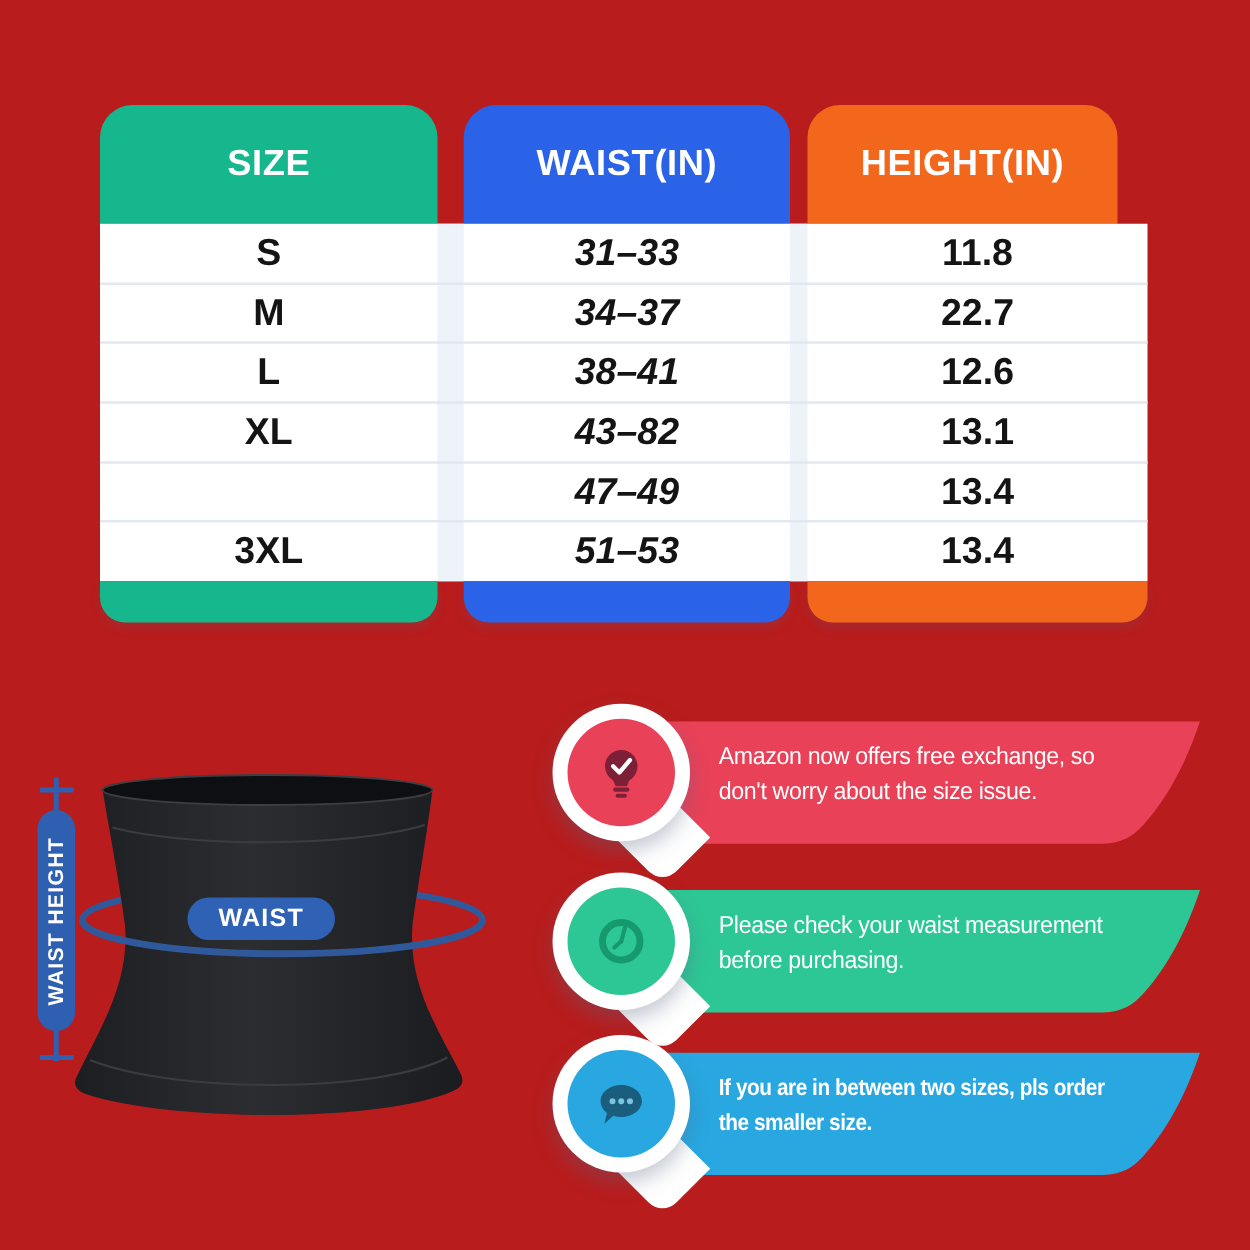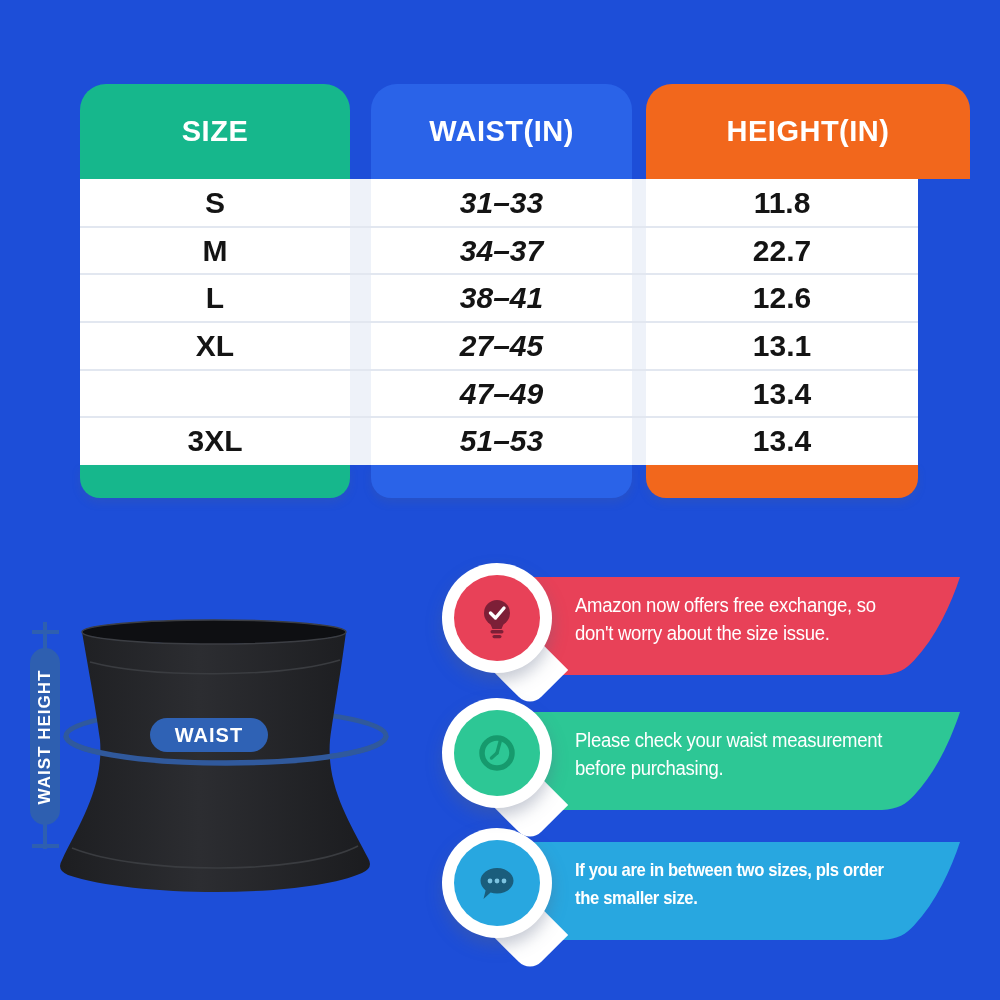"SIZE" .canvas { background: #1d4ed8 -> #b91c1c }
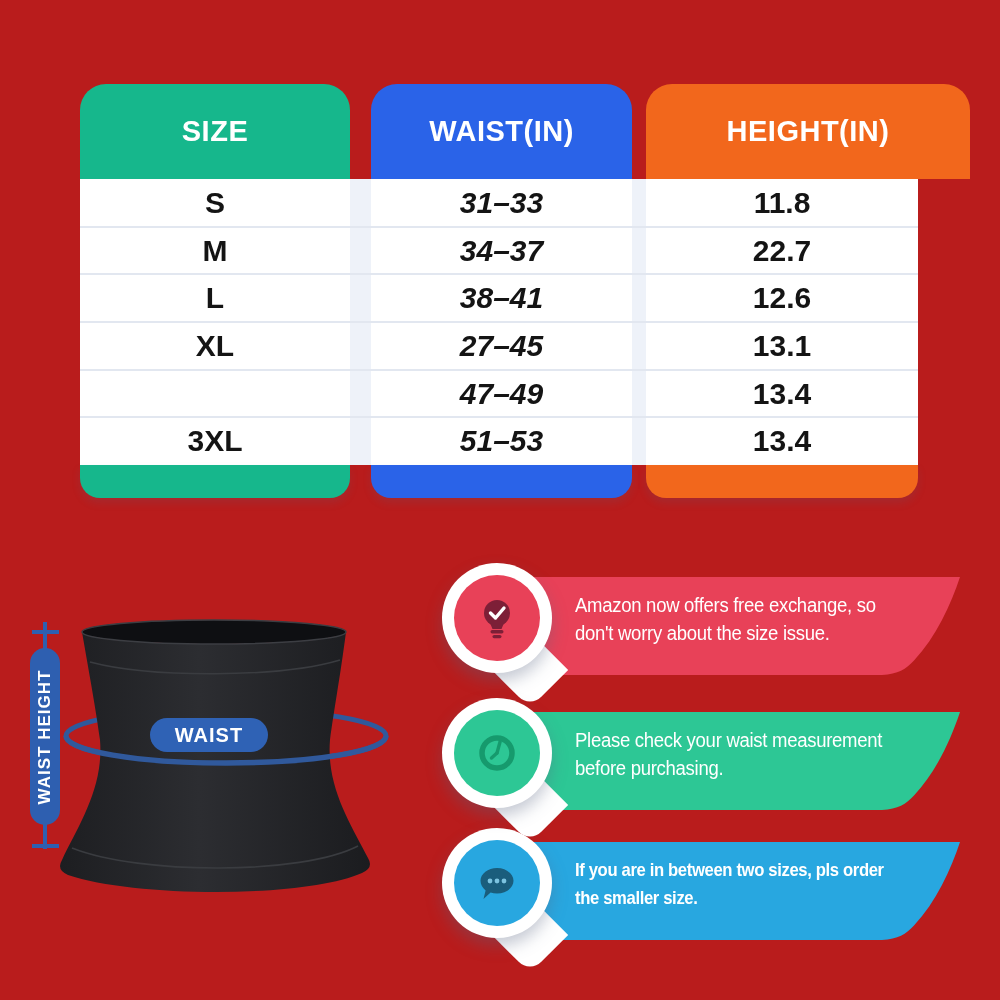"HEIGHT(IN)" .hdr-2 { width: 324px -> 248px }
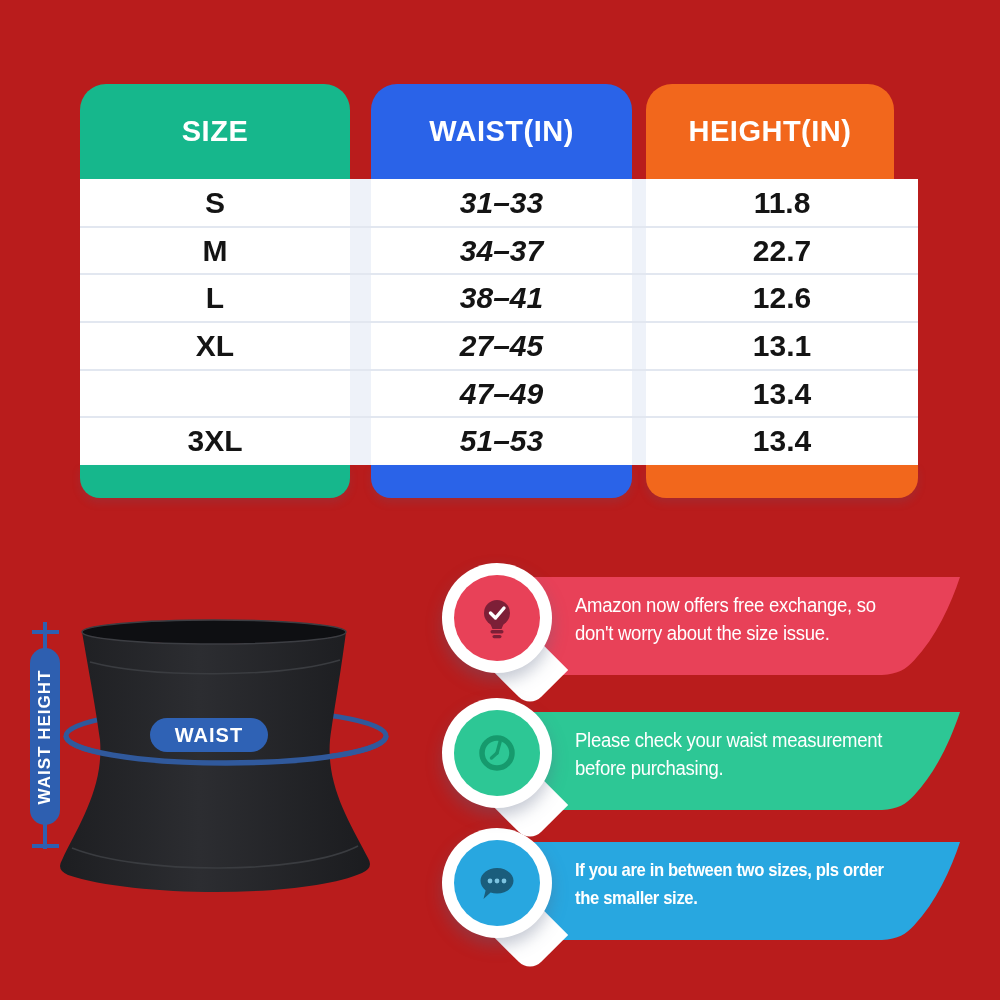"27–45" div.tcell { text: 27–45 -> 43–82 }
